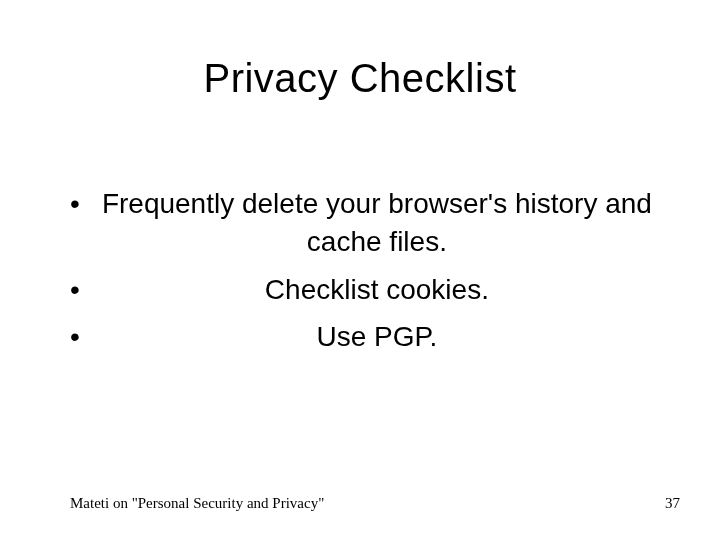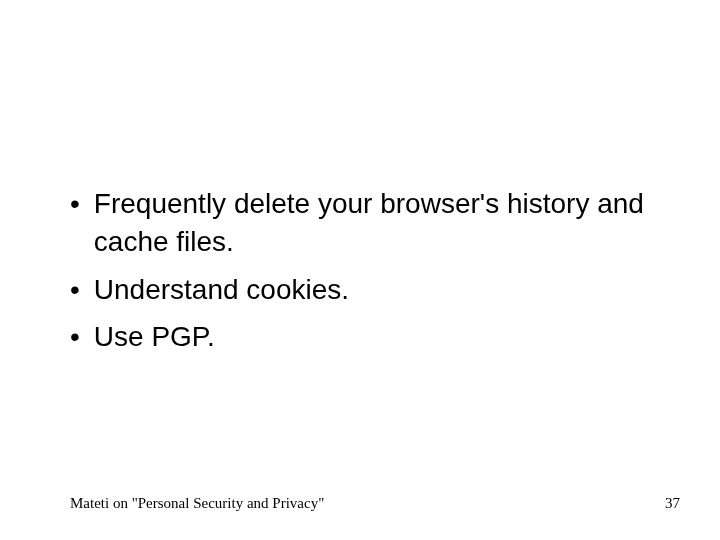"Privacy Checklist" div.title { html: none -> <div>Privacy Checklist</div> }
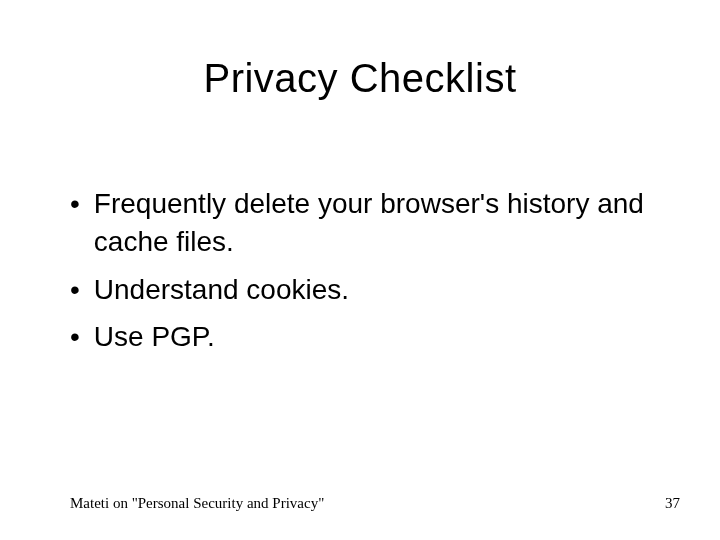"Frequently delete your browser's history" .bullet-text { text-align: none -> center }
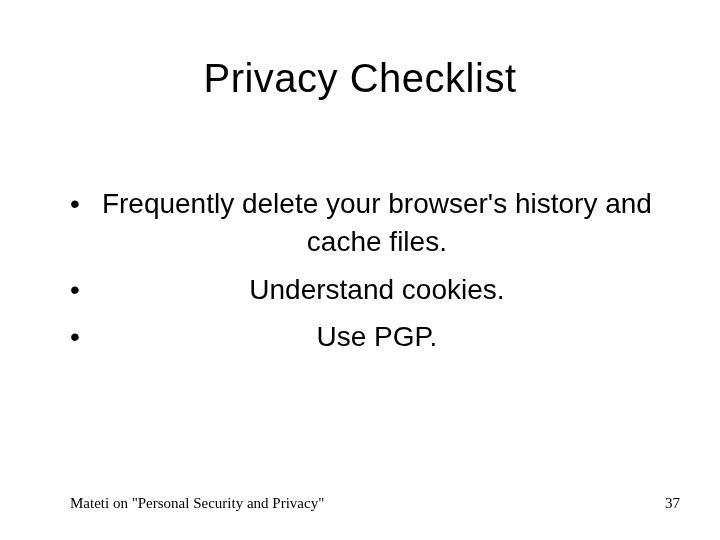"Understand cookies." span.bullet-text { text: Understand -> Checklist }
